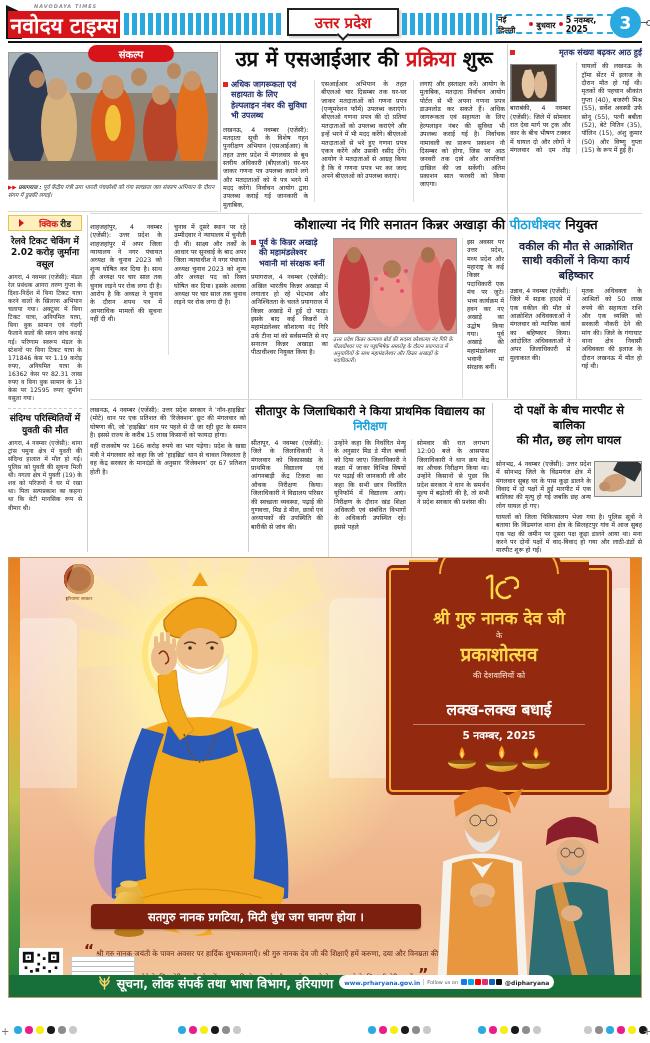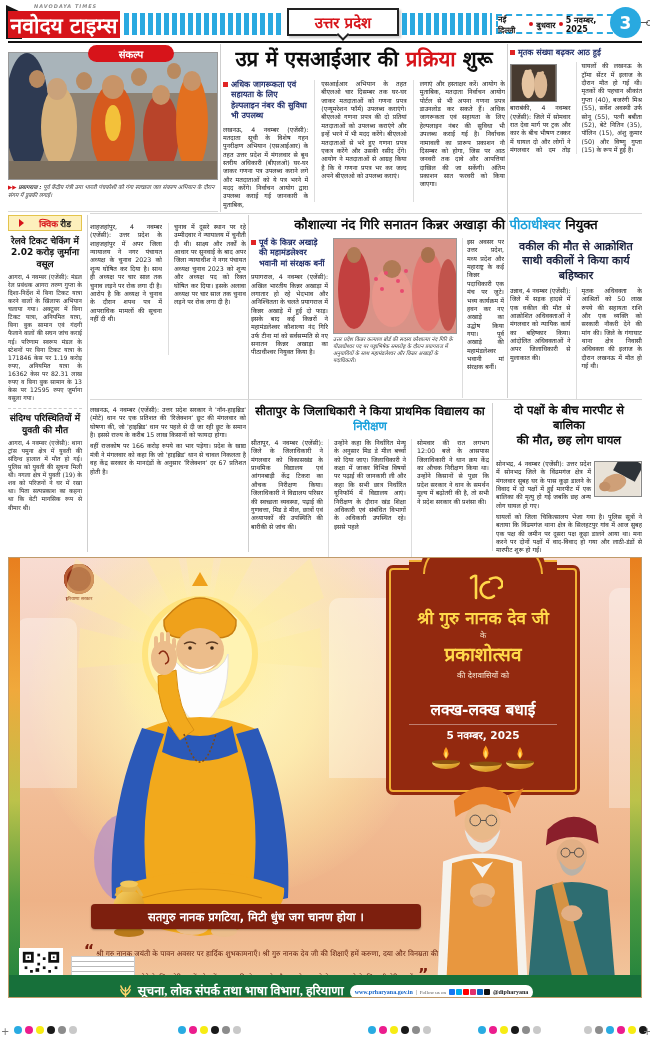"मृतक संख्या बढ़कर आठ हुई" #art-accident .kicker { justify-content: none -> space-between }
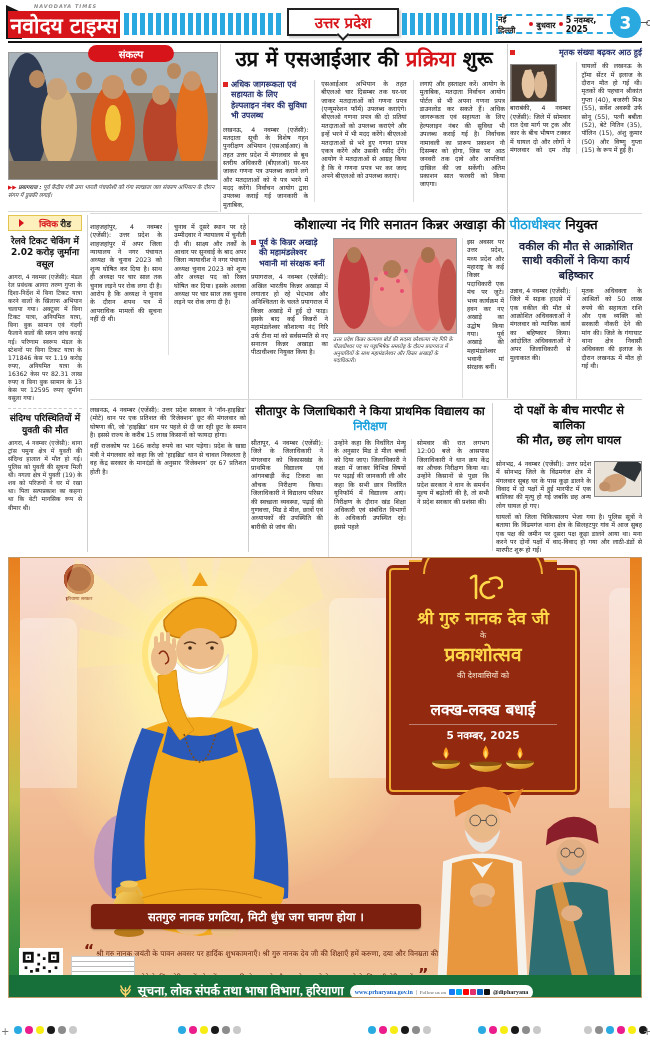"श्री गुरु नानक देव जी" .panel { width: 188px -> 220px }
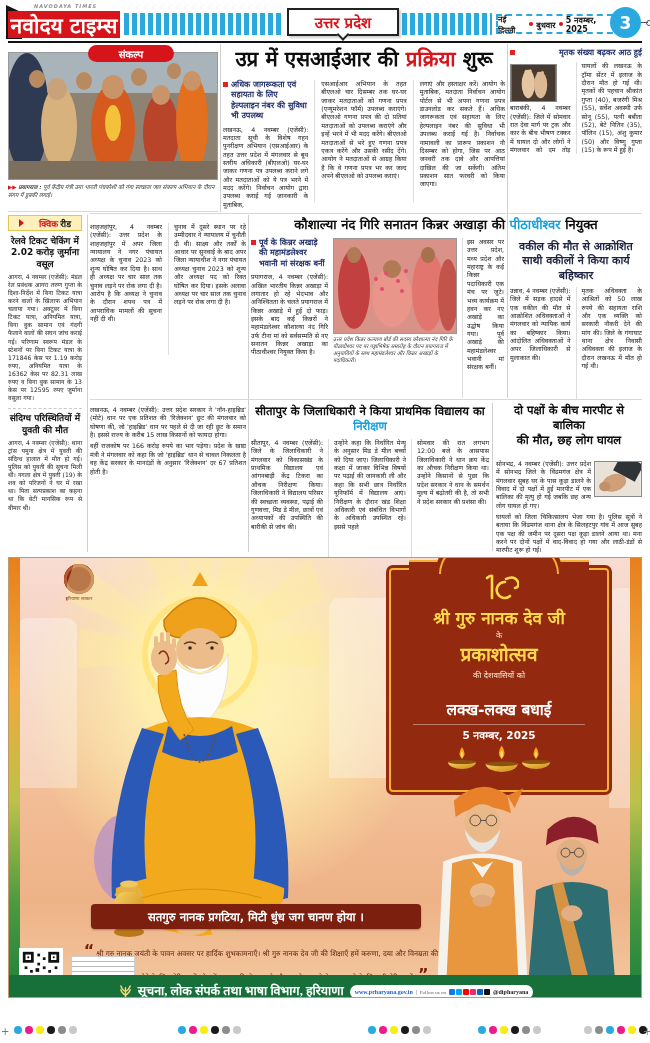"सूचना, लोक संपर्क तथा भाषा" .greenbar { align-items: flex-end -> flex-start; font-family: Liberation Serif, serif -> none }
